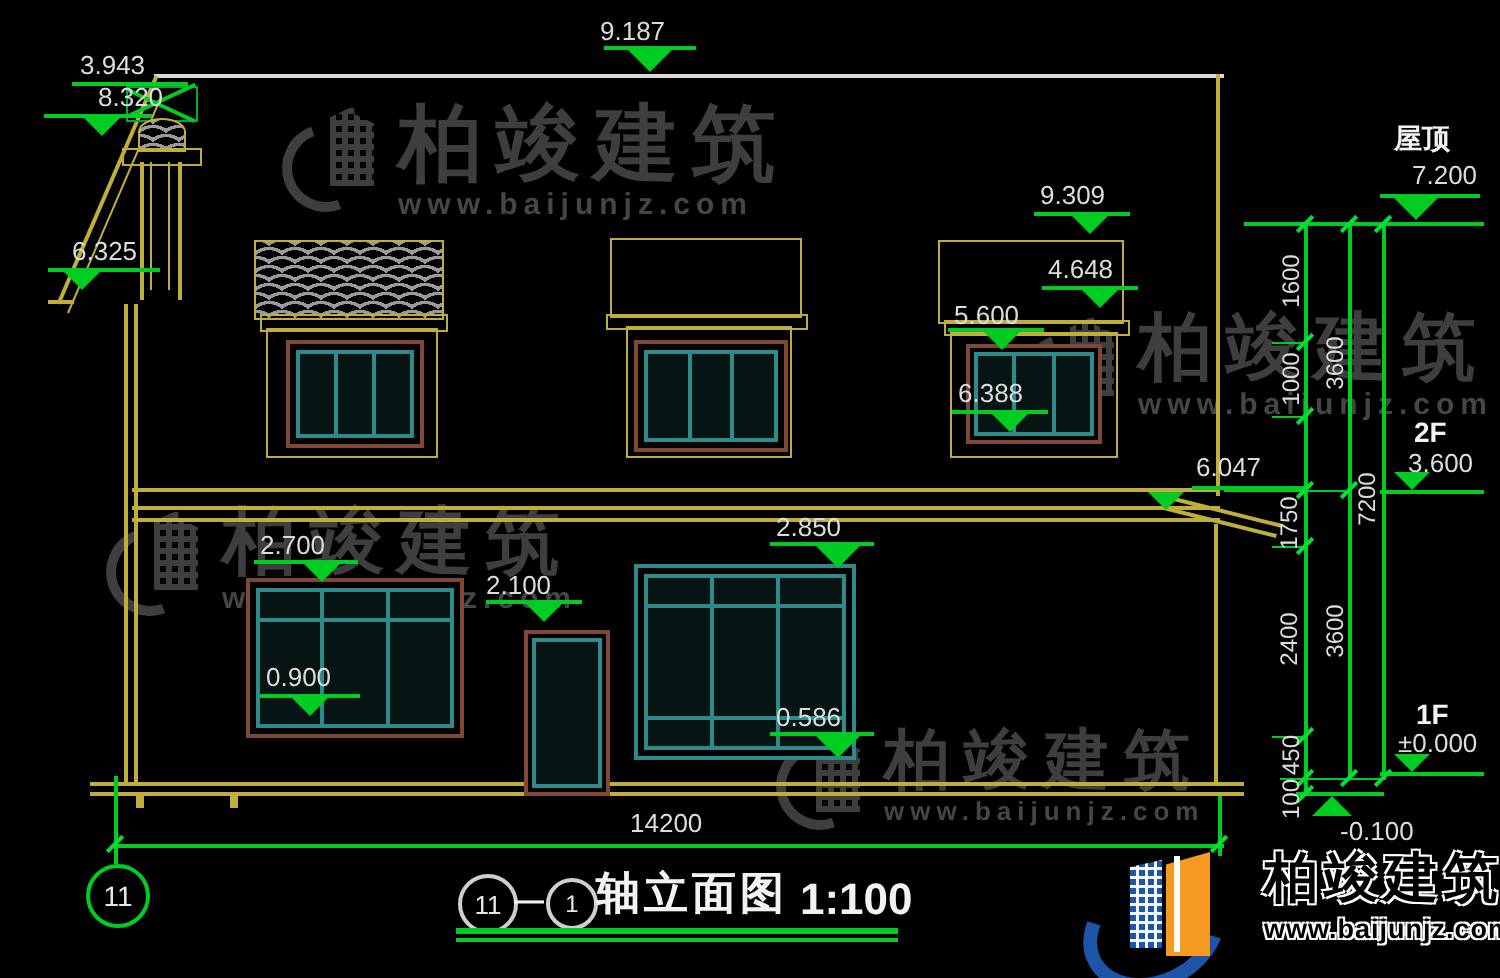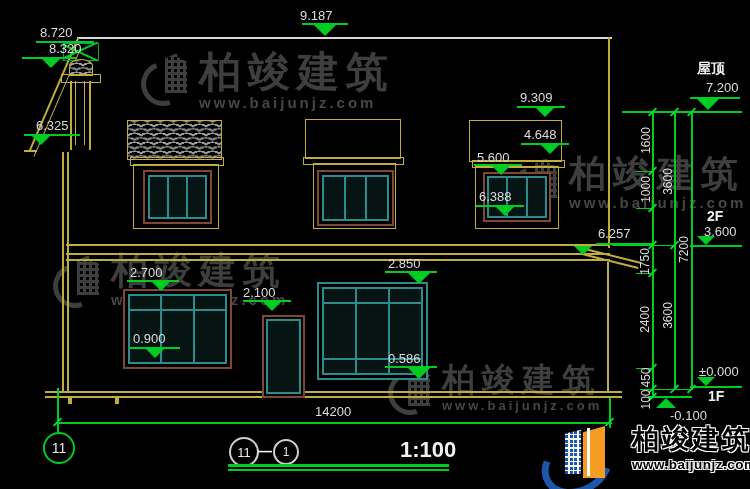"8.720" div.t { text: 8.720 -> 3.943 }
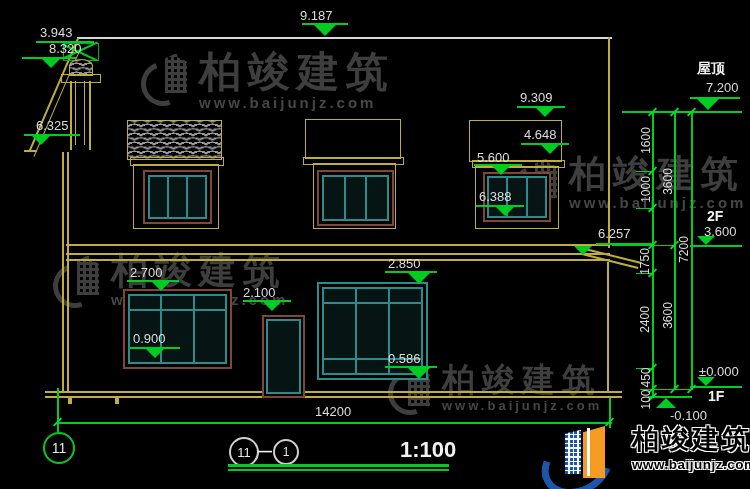"屋顶" div.t { font-family: Liberation Mono, monospace -> none }
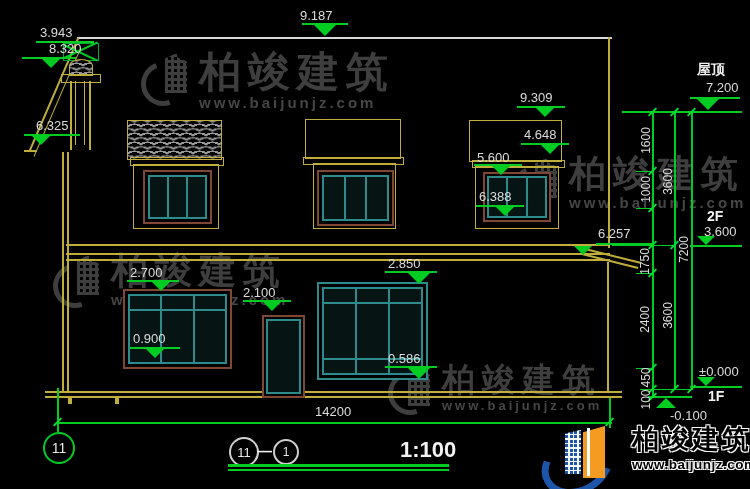"6.257" div.t { text: 6.257 -> 6.047 }
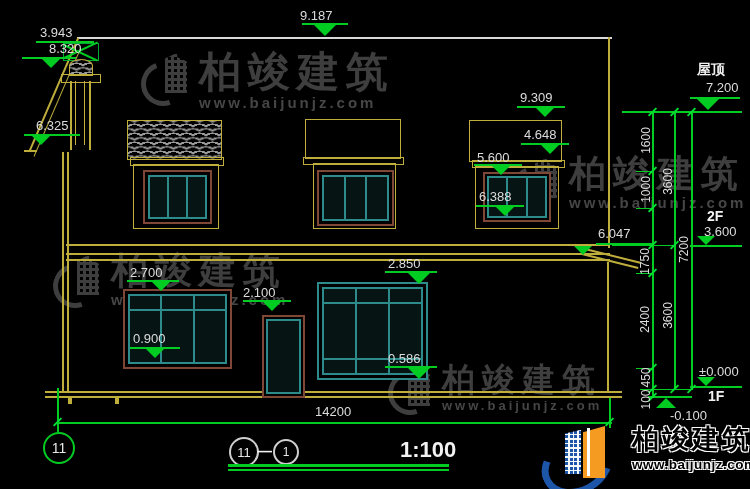"1F" div.t { margin-top: 39px -> none }
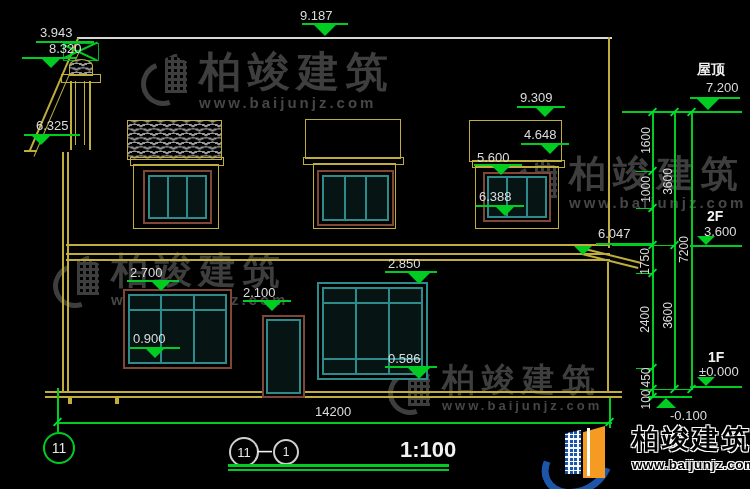"轴立面图" div.t { html: none -> <div>轴立面图</div> }
